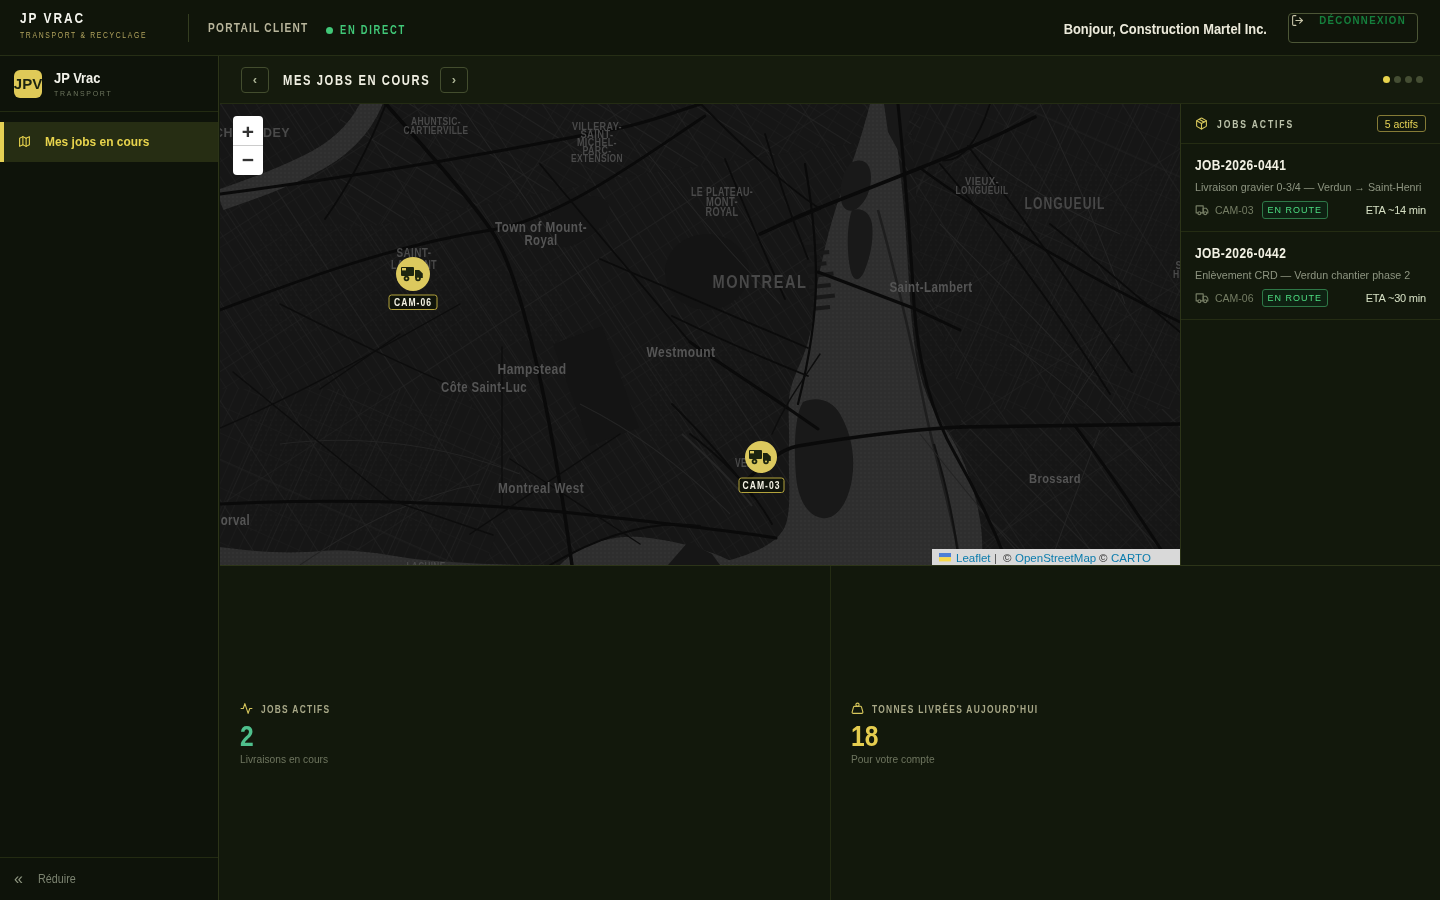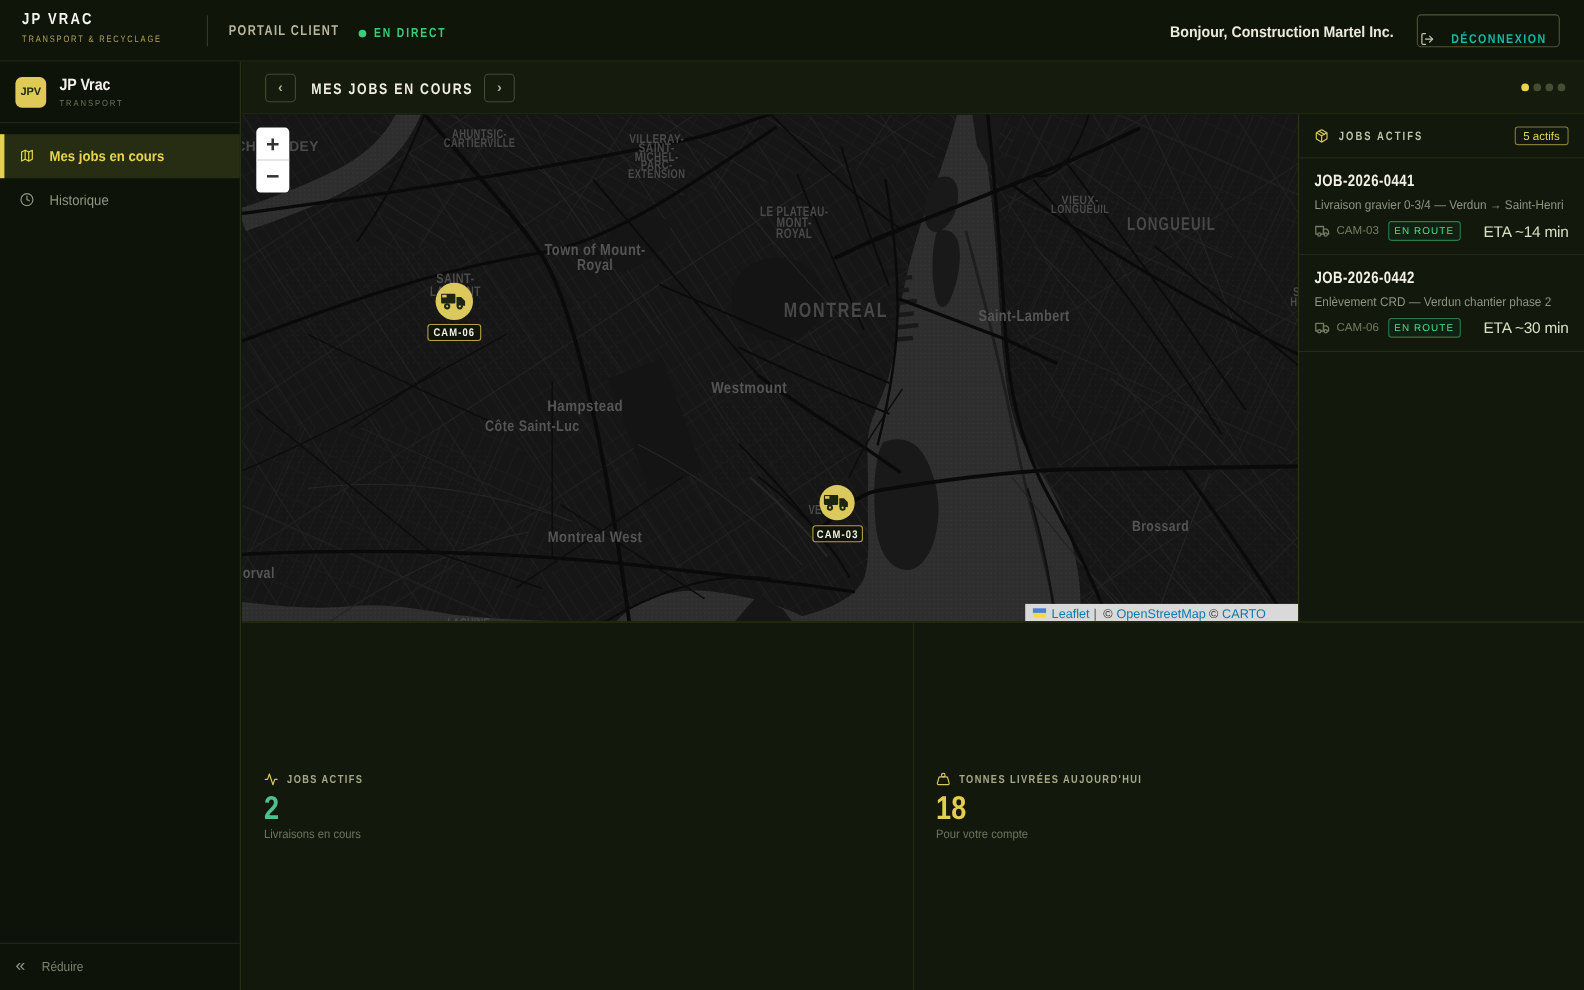"DÉCONNEXION" .logout { align-items: flex-end -> flex-start; color: #14b8a6 -> #15803d }
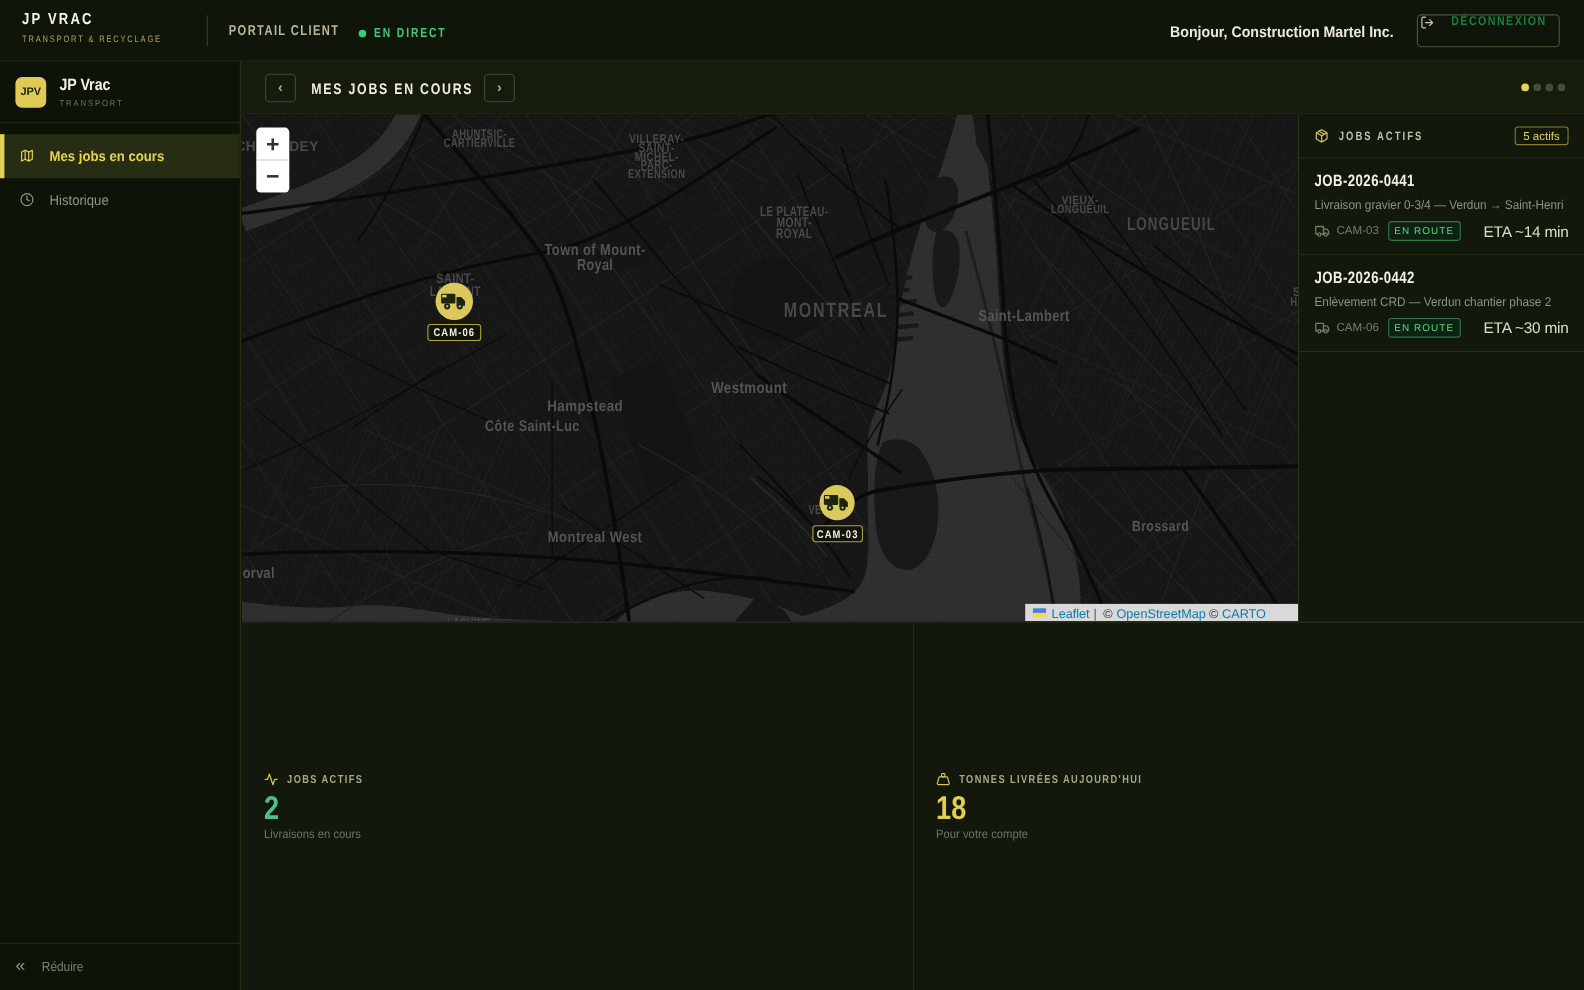"JPV" .slogo .sq { font-size: 10px -> 15px }
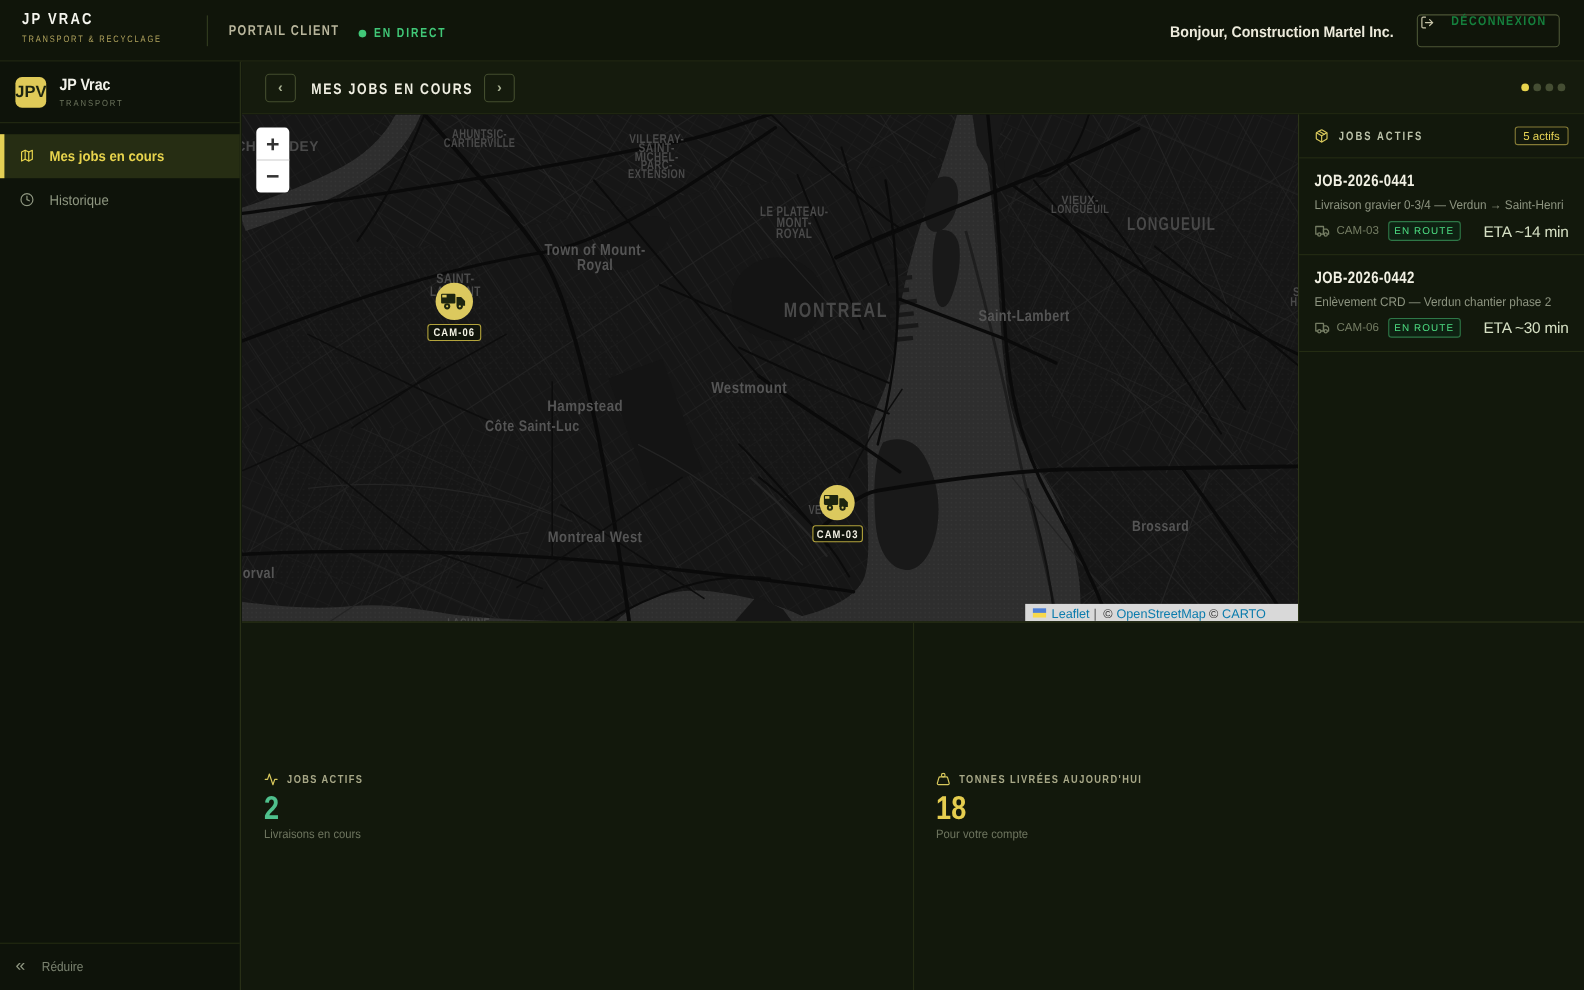"Historique" div.mi { html: <div> <svg> <circle></circle> <polyline></polyline> </svg> <span>Historique</span> </div> -> none }
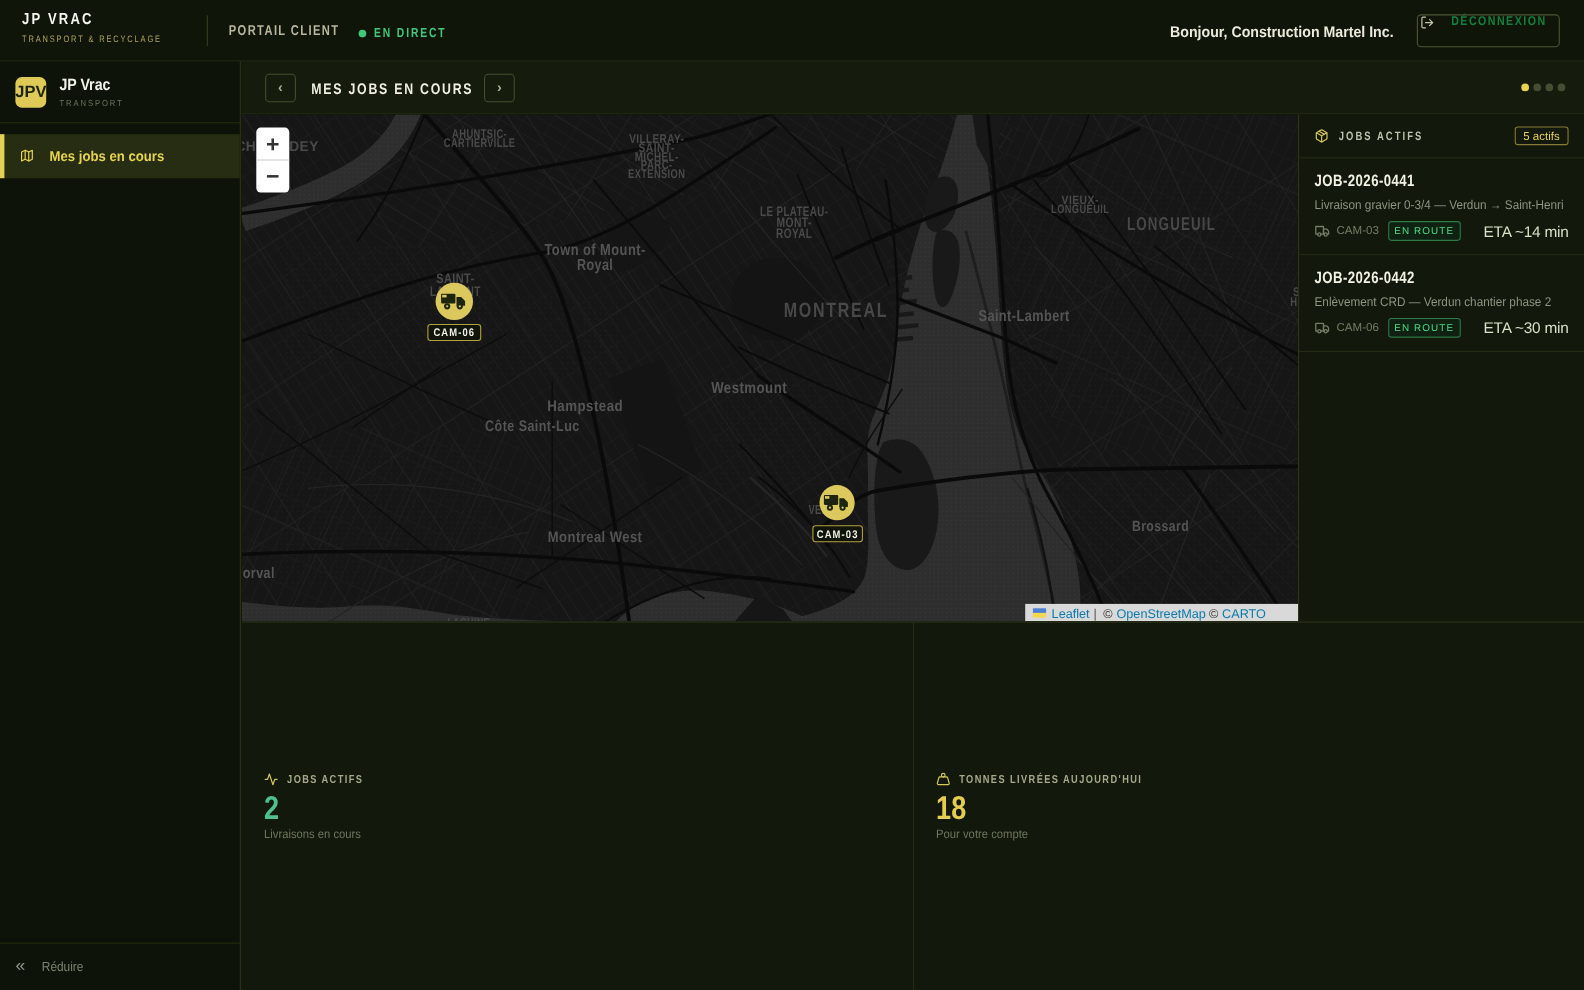"ETA ~14 min" .eta { font-size: 14px -> 11px }
